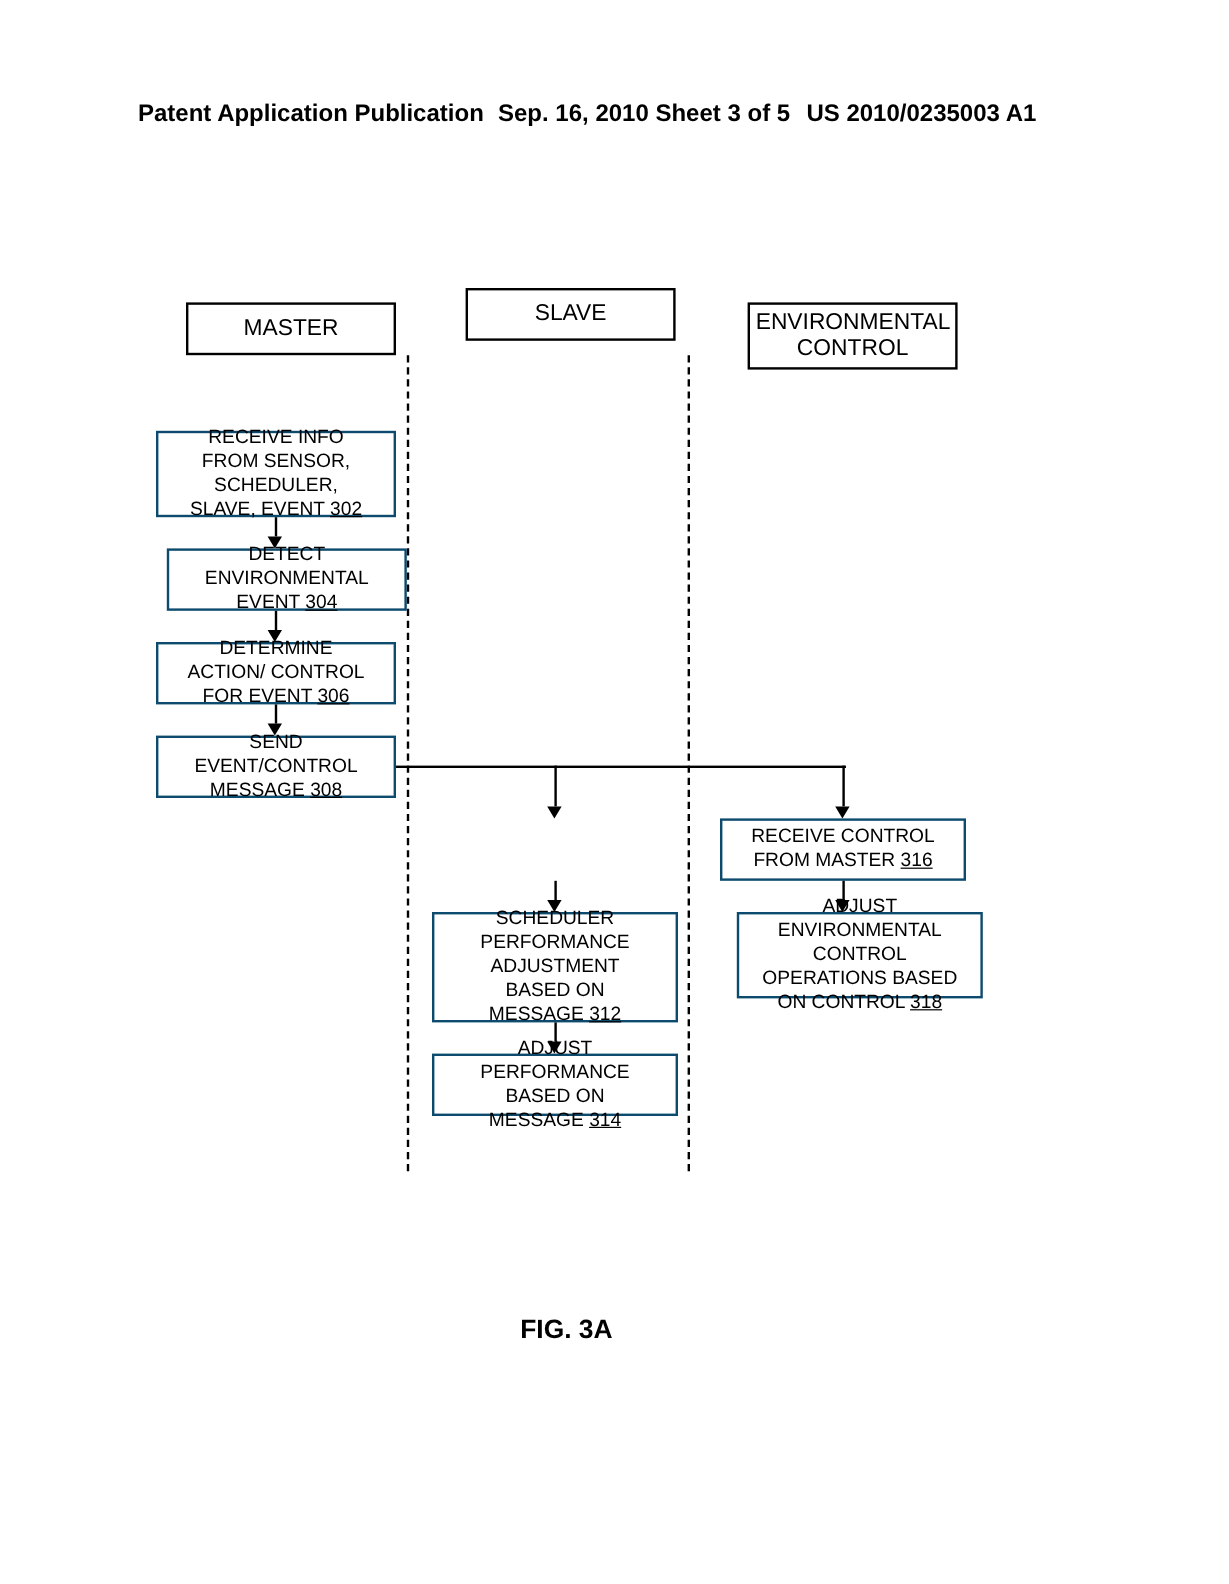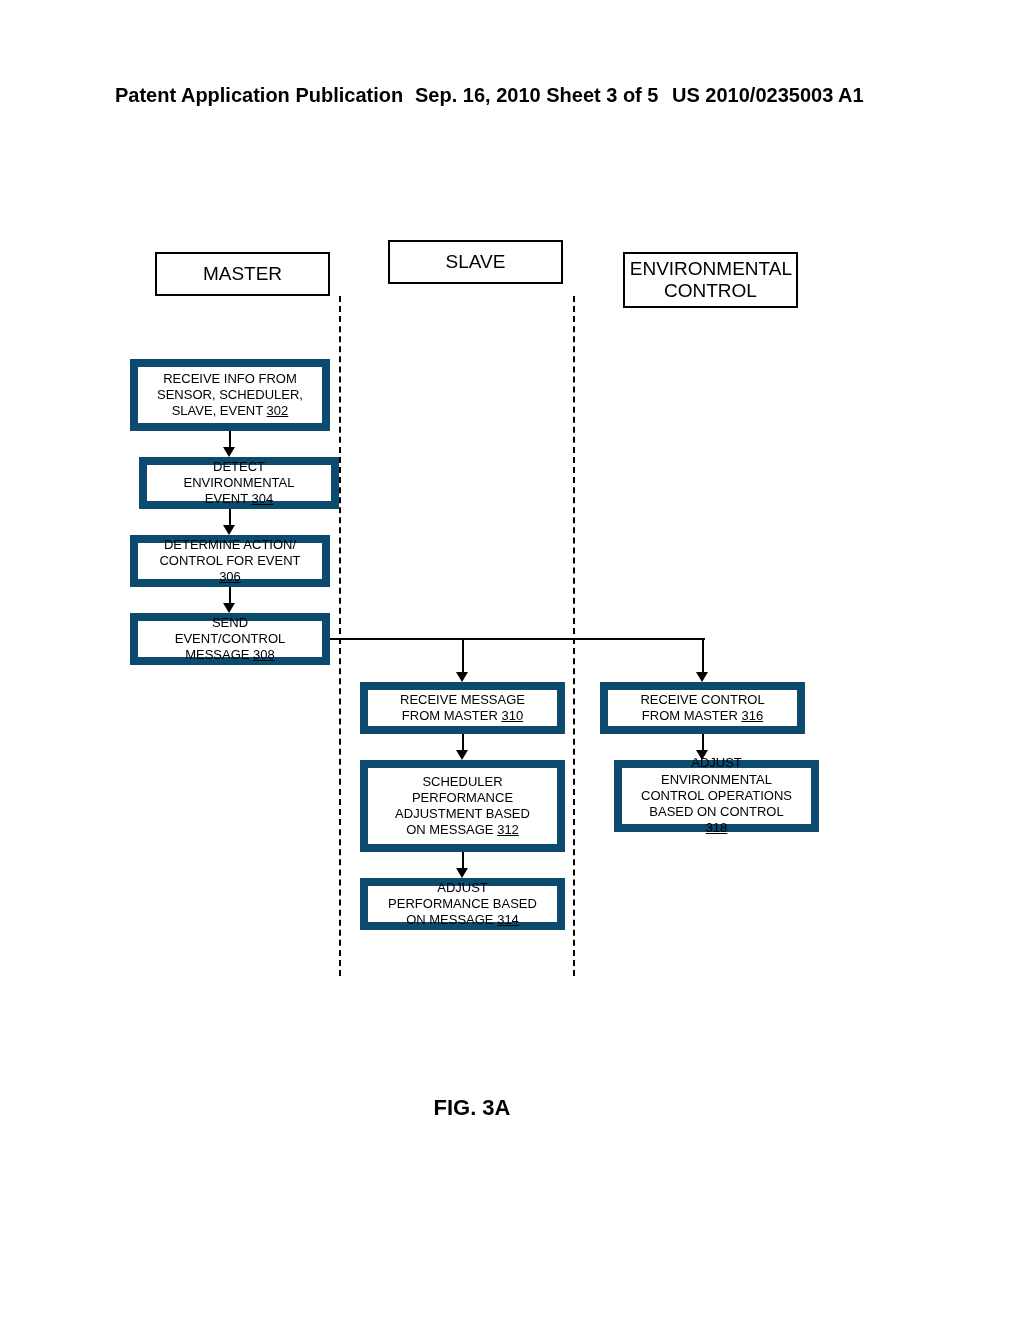"RECEIVE INFO FROM SENSOR, SCHEDULER," .box { border: 8px solid #0c4a6e -> 2px solid #0c4a6e; font-size: 13px -> 16px }
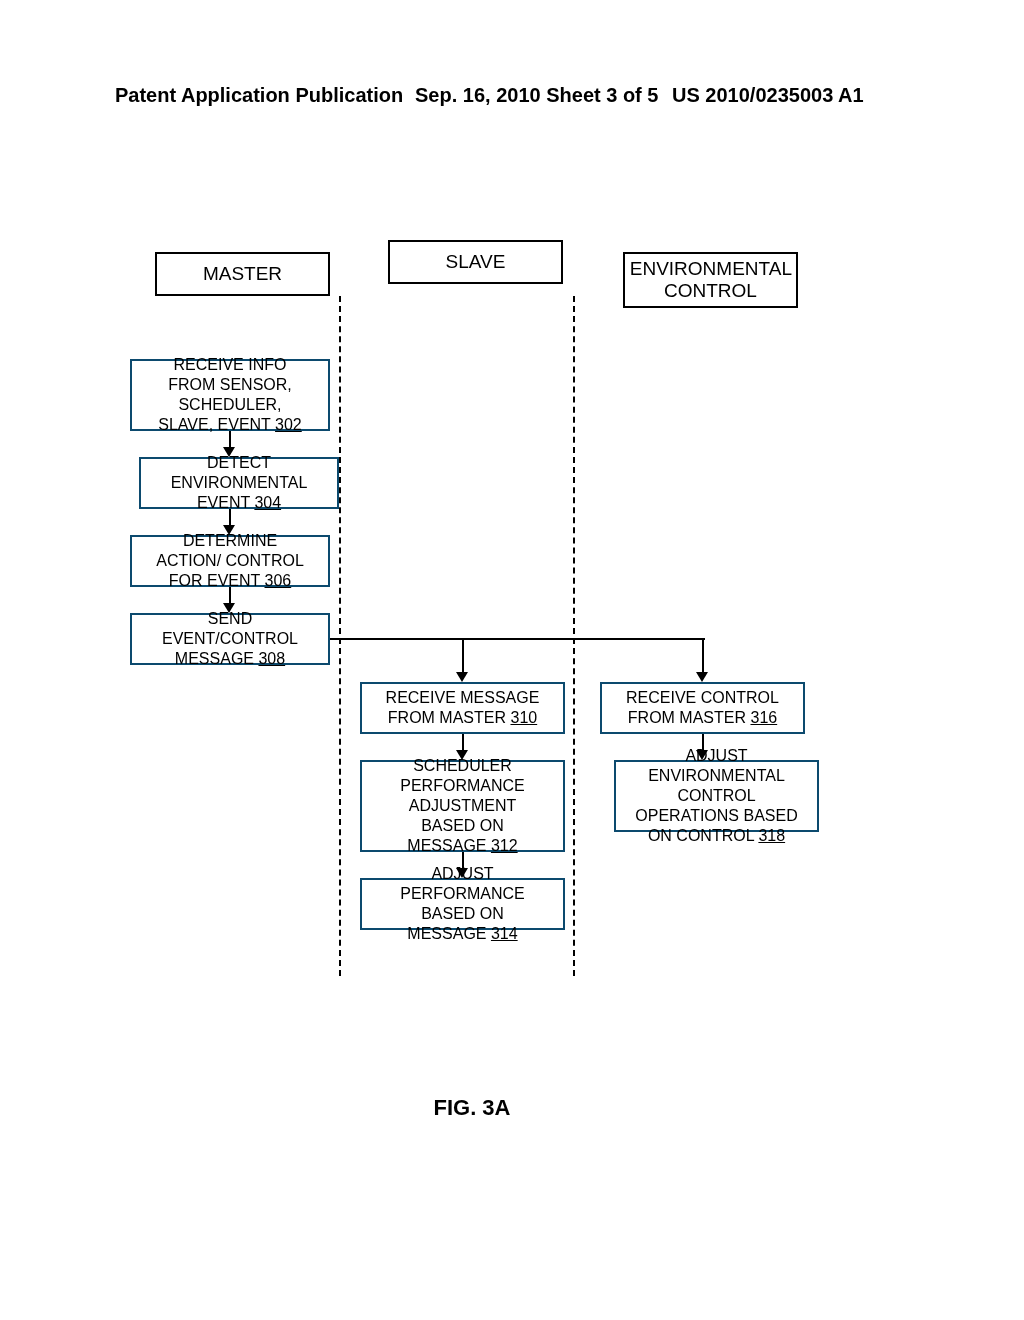"RECEIVE MESSAGE FROM MASTER 310" div.box { html: <div> <span><span>RECEIVE MESSAGE FROM MASTER </span><span>310</span></span> </div> -> none }
